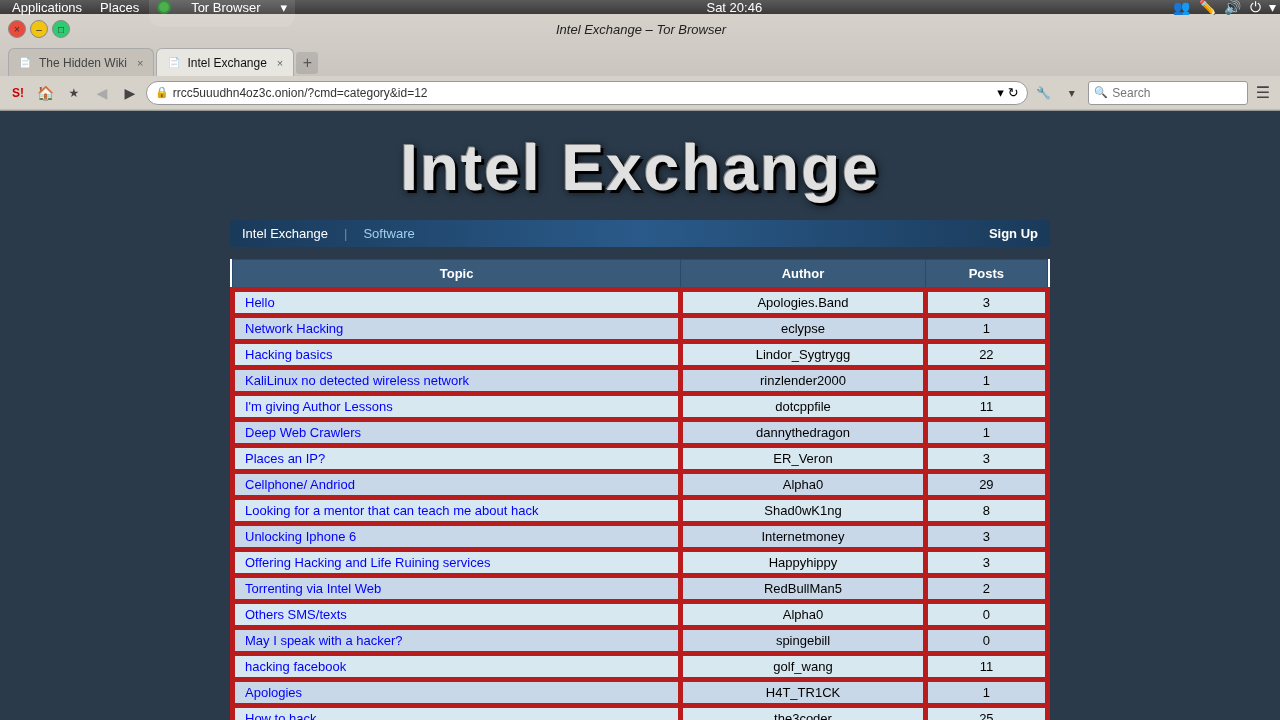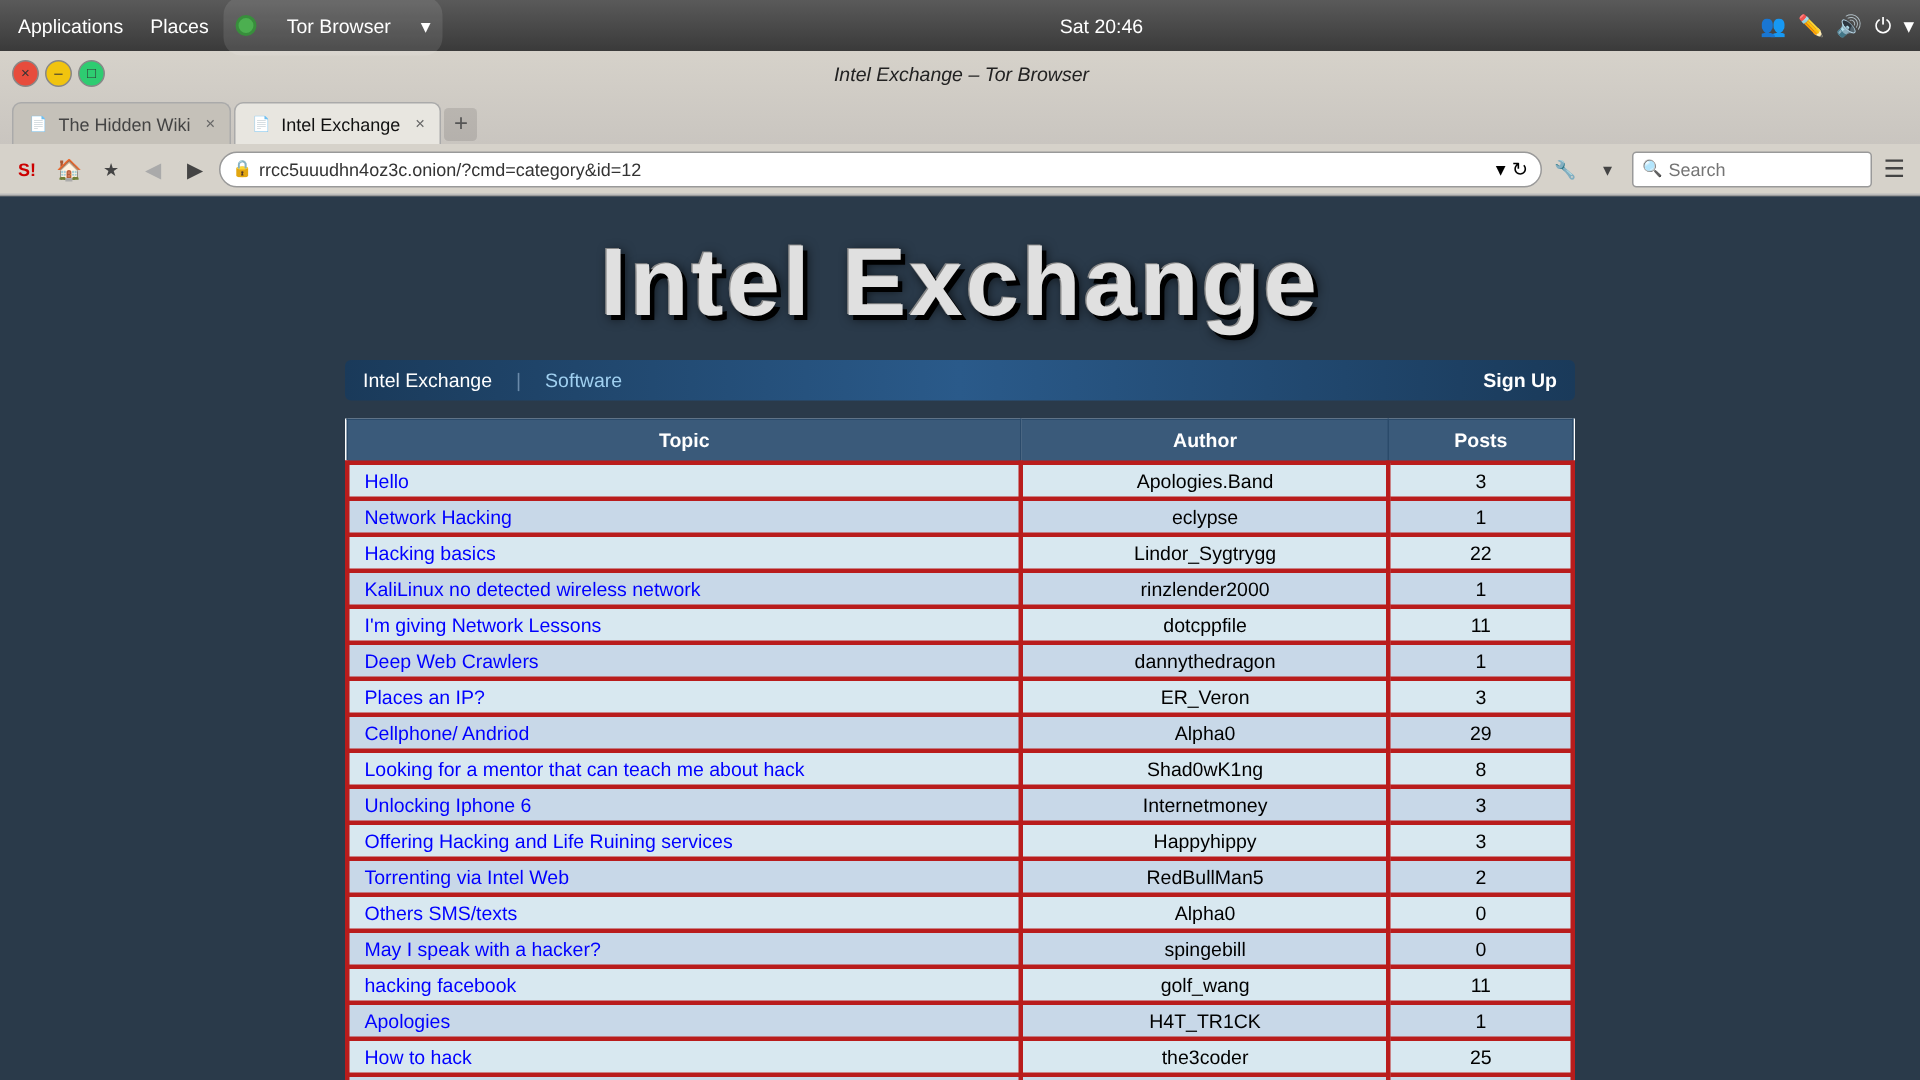"Applications" #system-bar { height: 34px -> 14px }
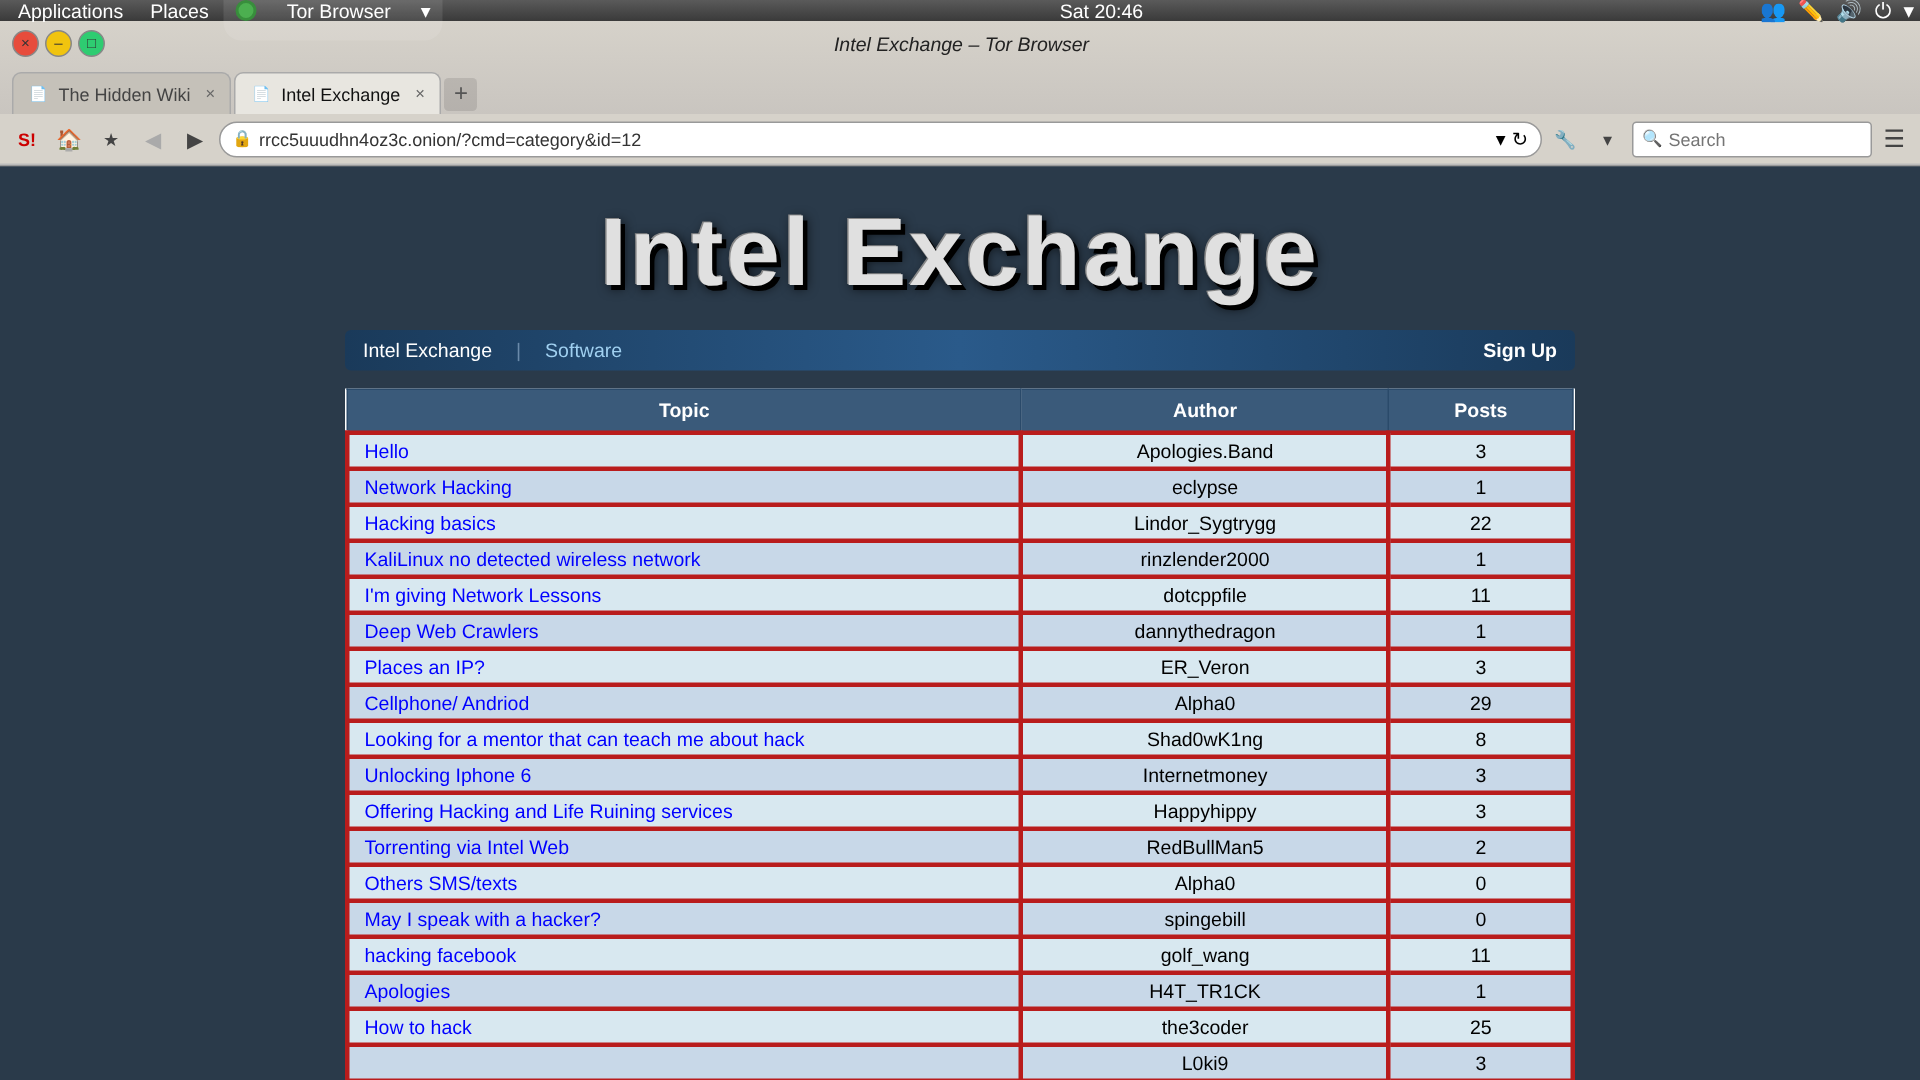"Hello" #forum-table tbody td { border: 3px solid #b91c1c -> 5px solid #b91c1c }
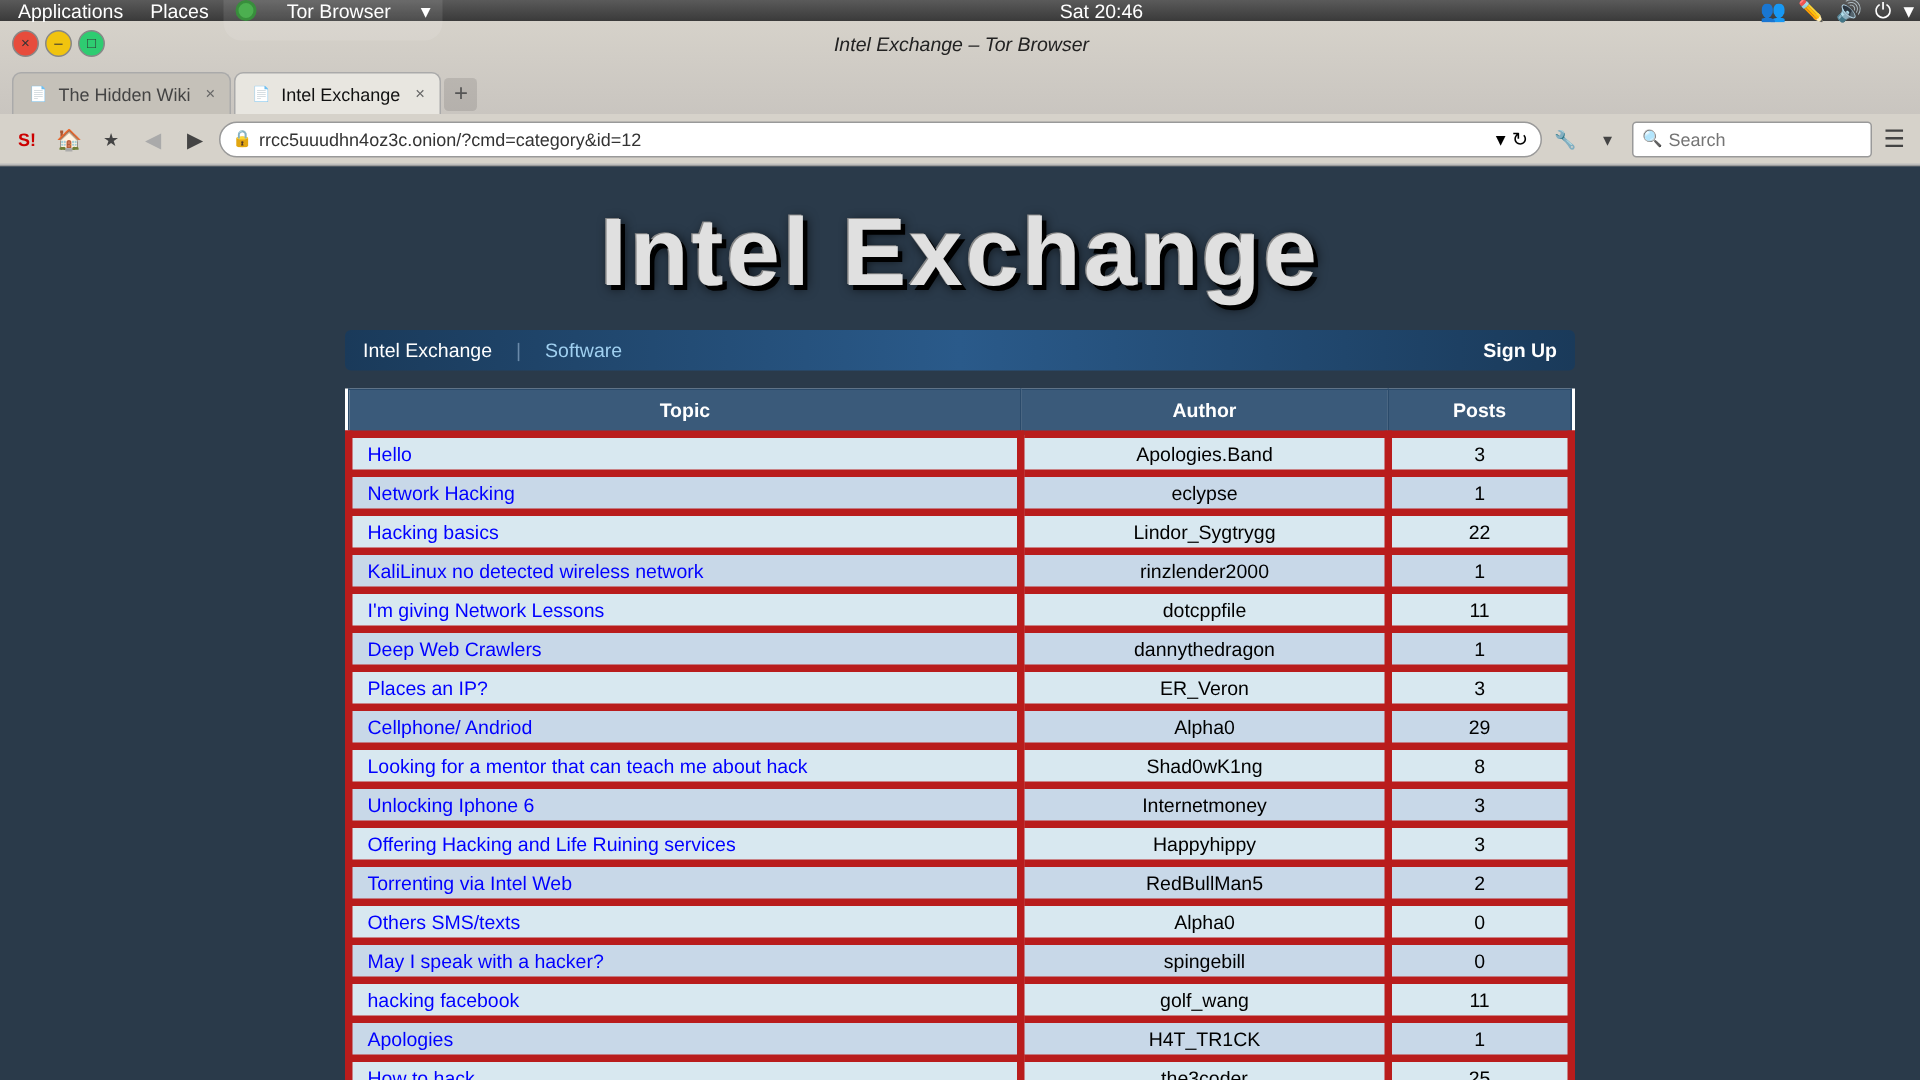"I'm giving Network Lessons" a { text: Network -> Author }
